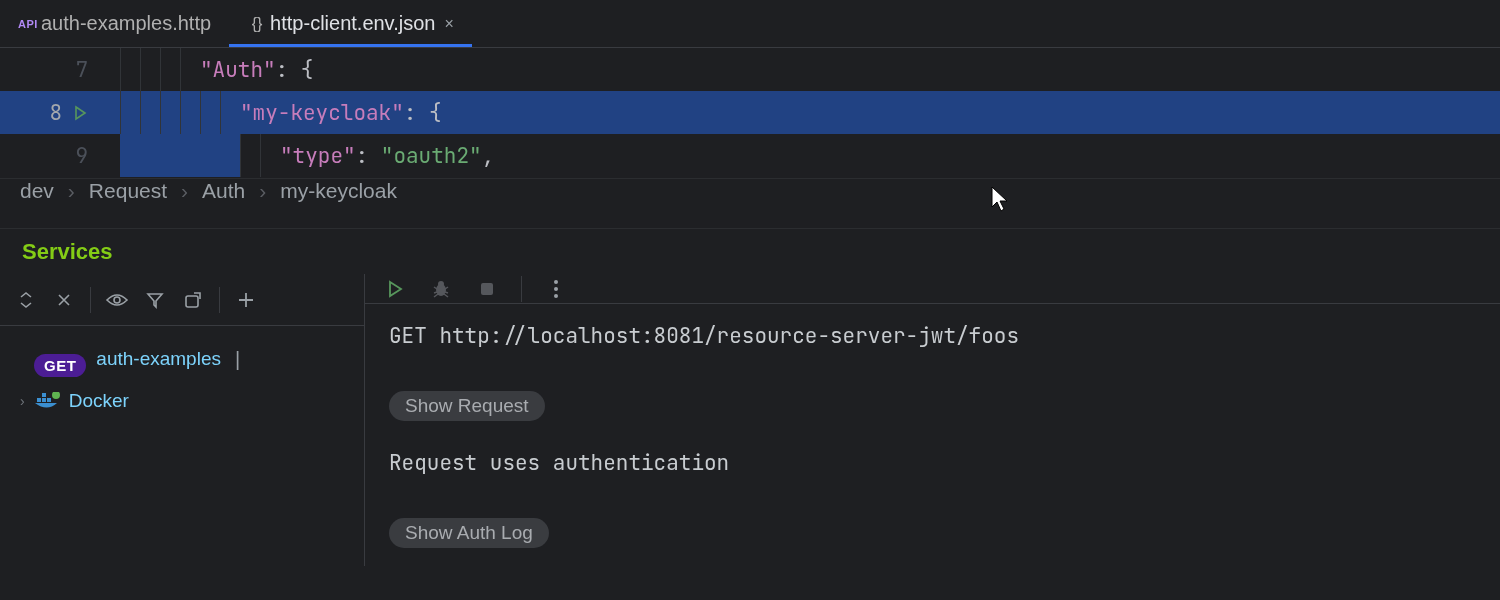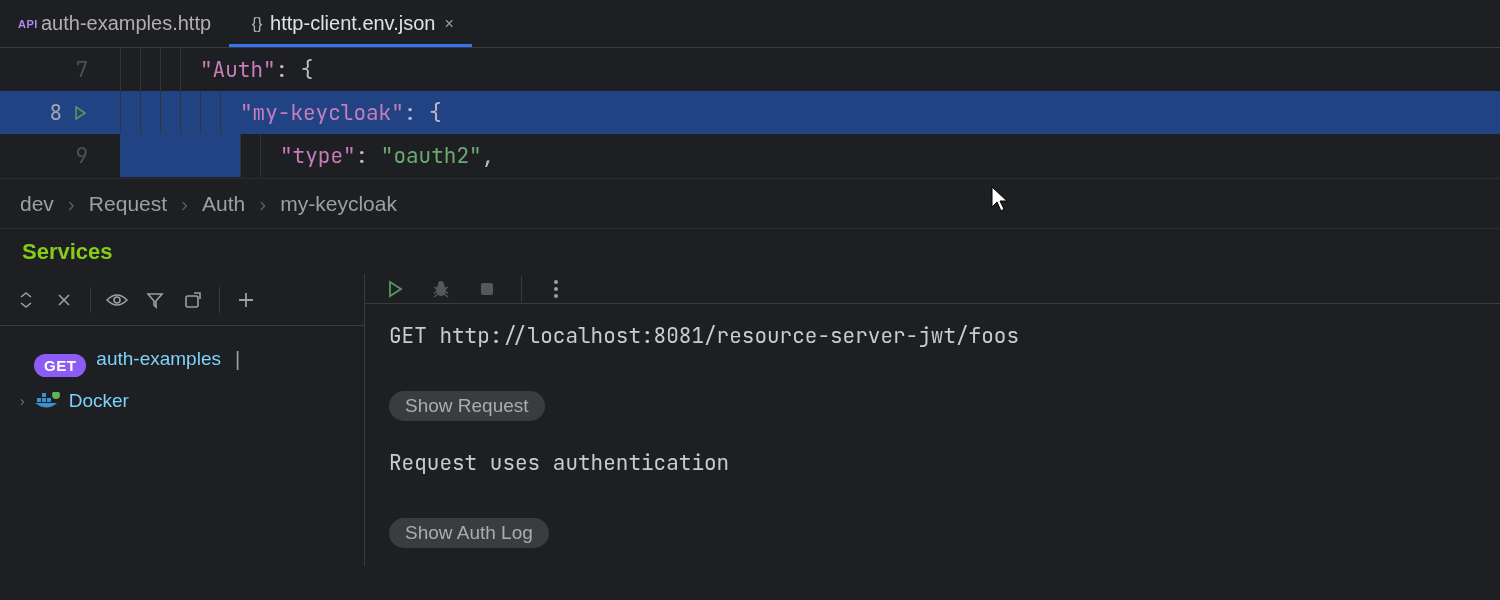"dev" .breadcrumb { align-items: center -> flex-start }
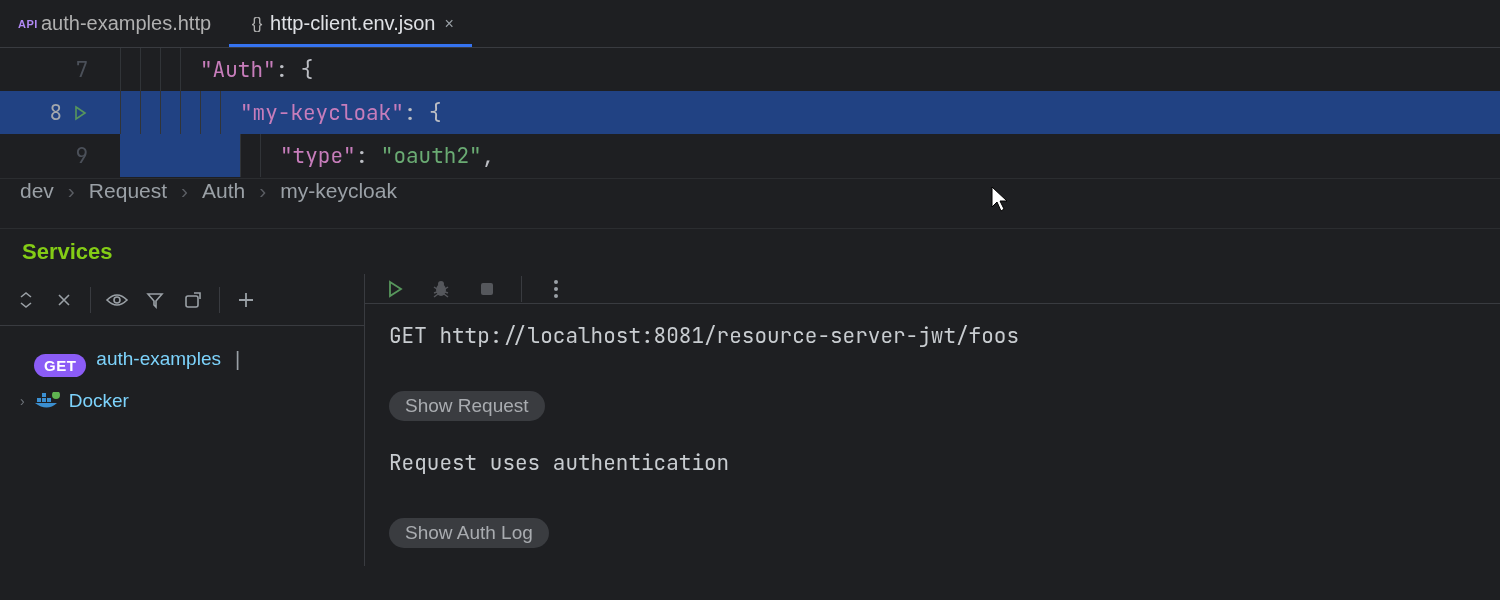"GET" .get-badge { background: #8b5cf6 -> #4c1d95 }
